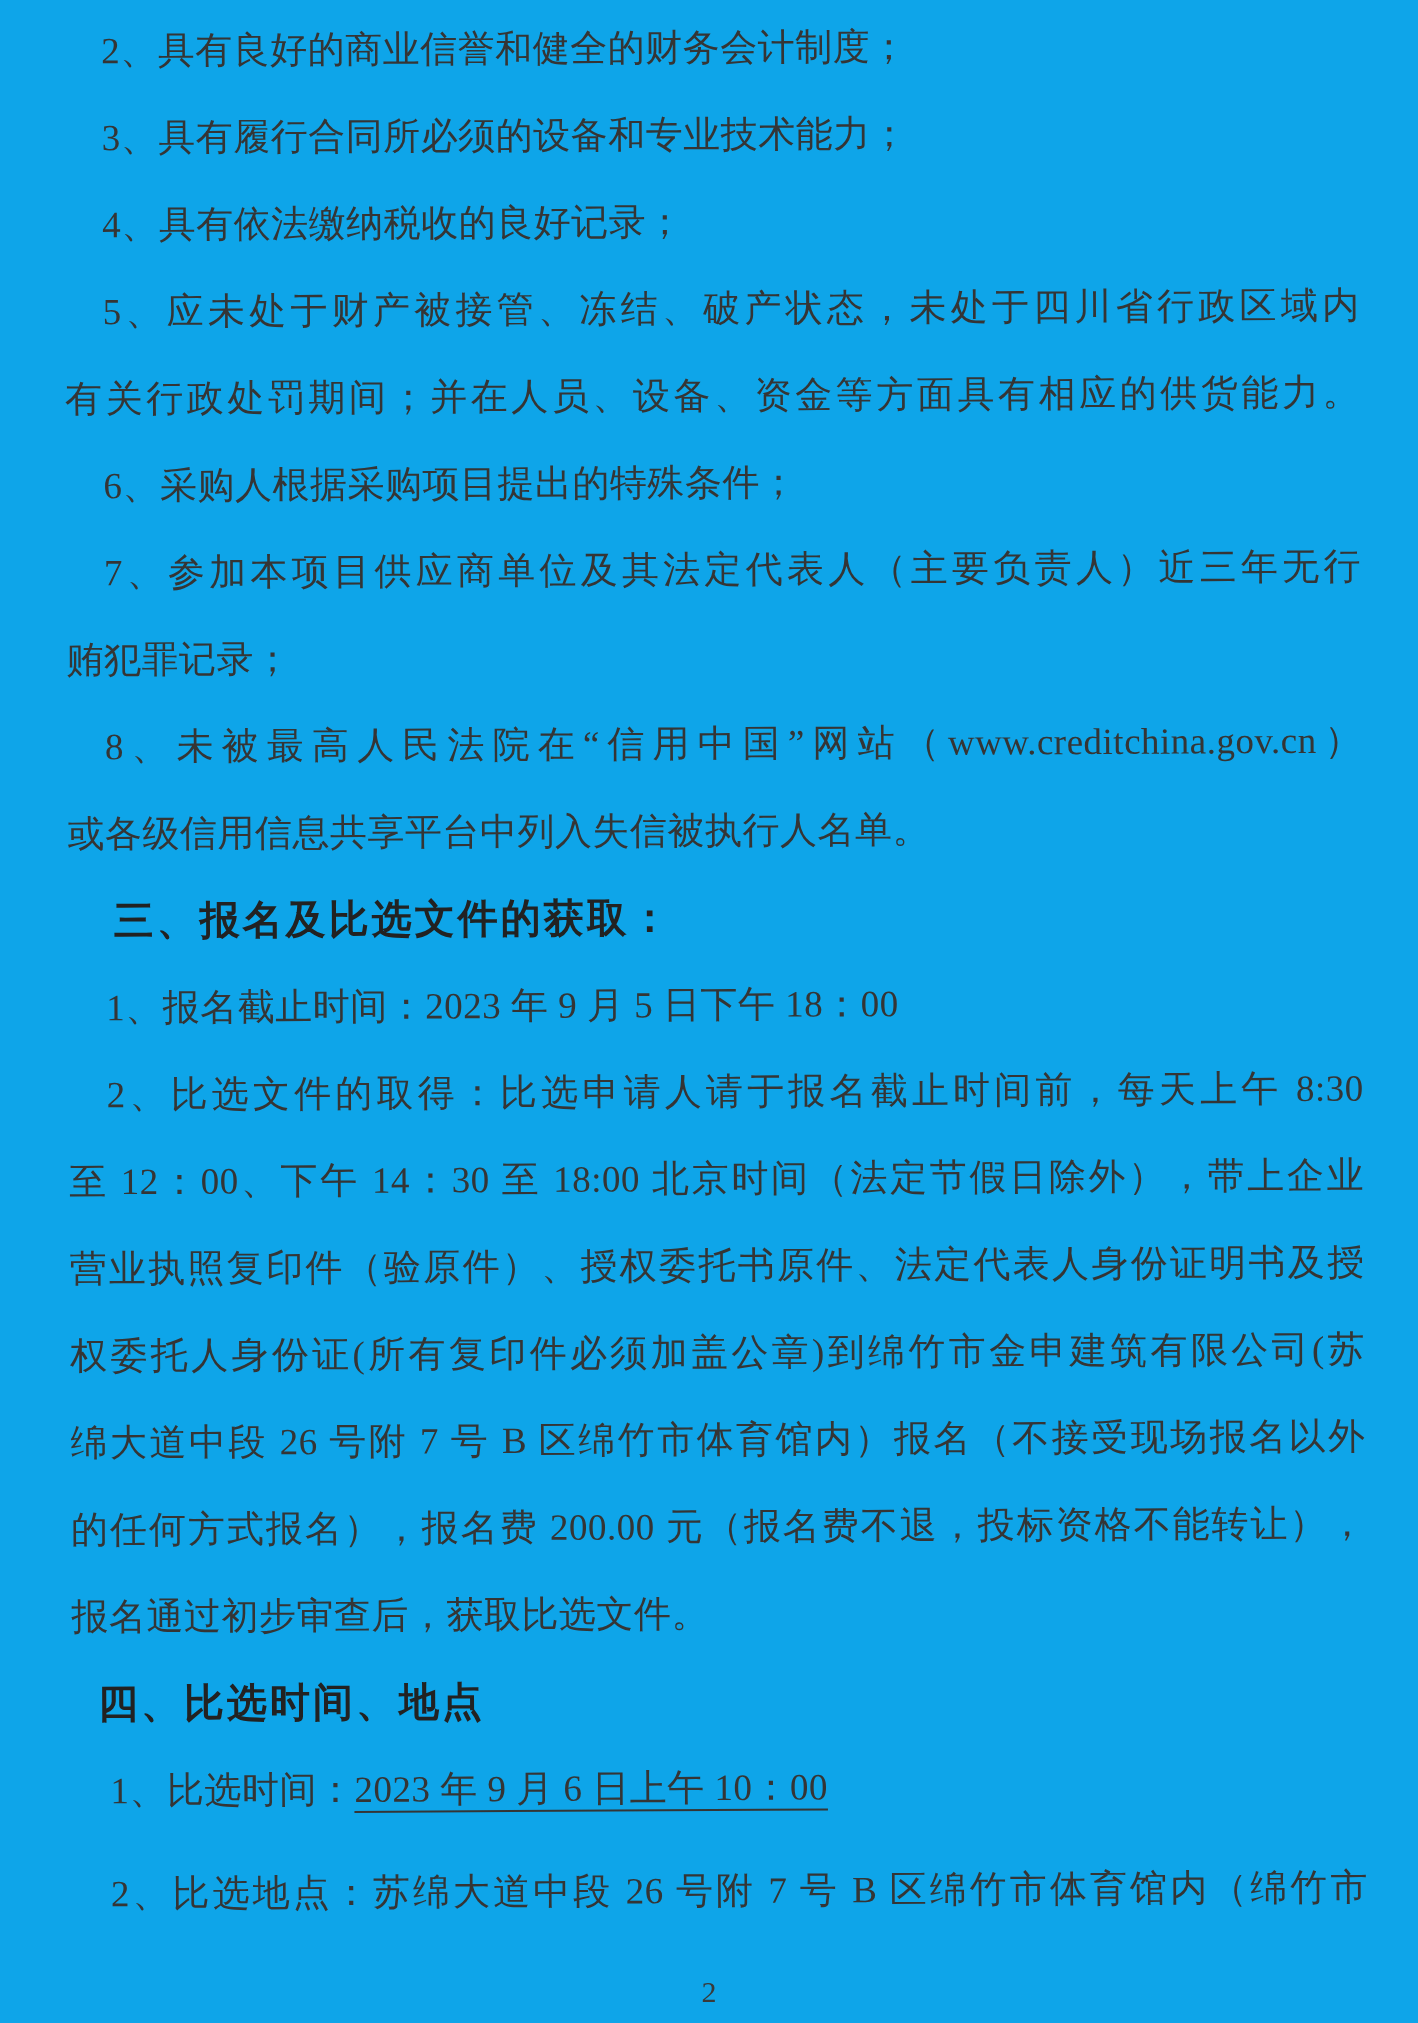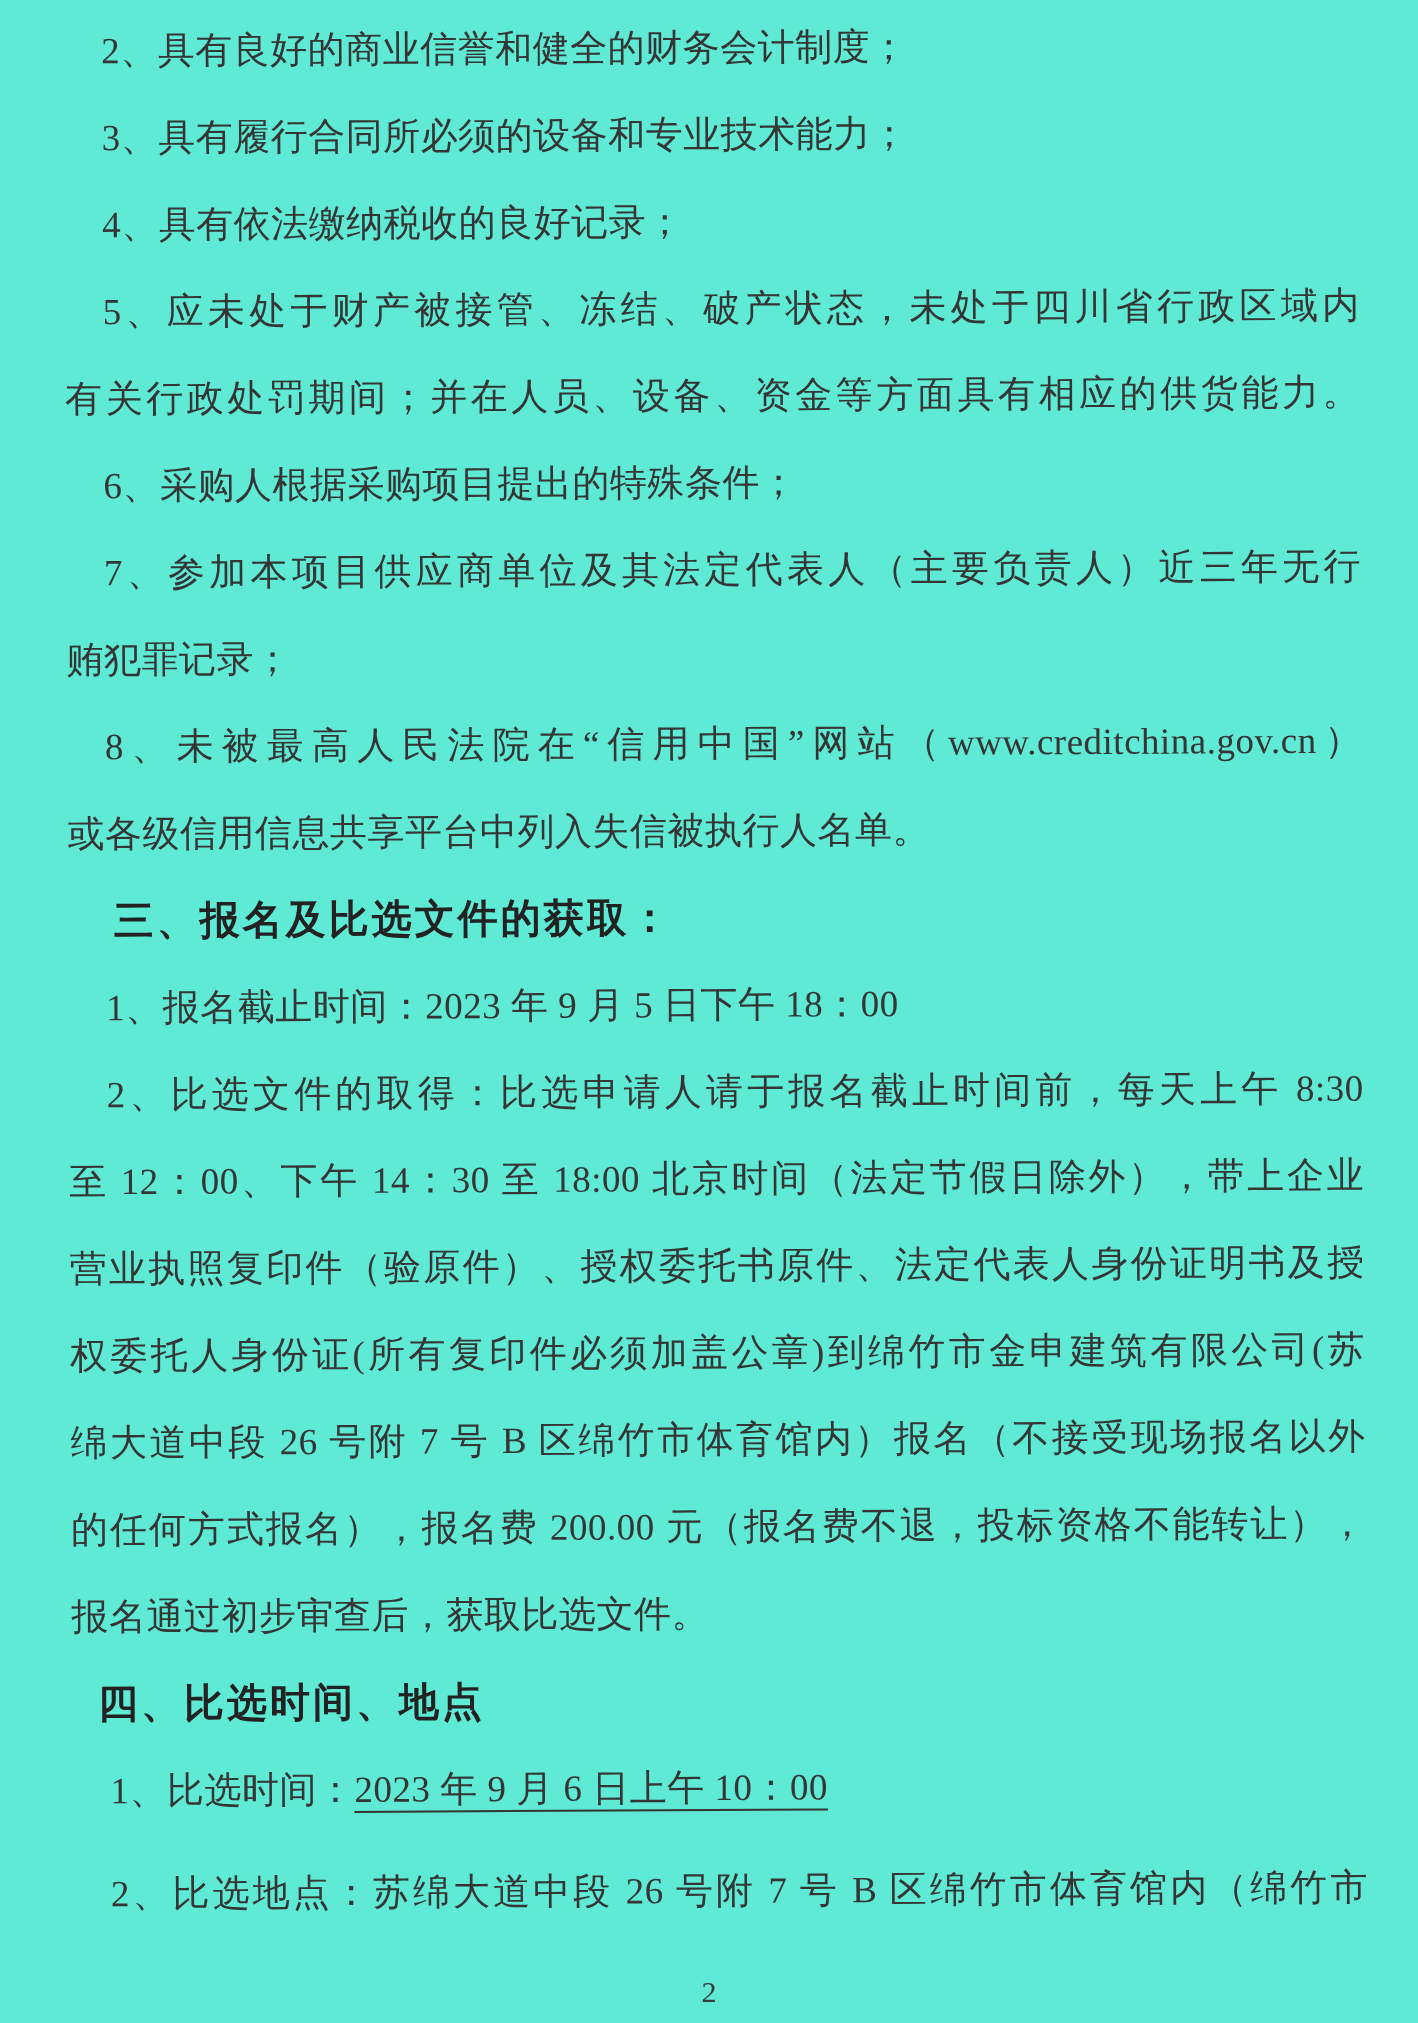"2、具有良好的商业信誉和健全的财务会计制度；" .page { background: #5eead4 -> #0ea5e9 }
